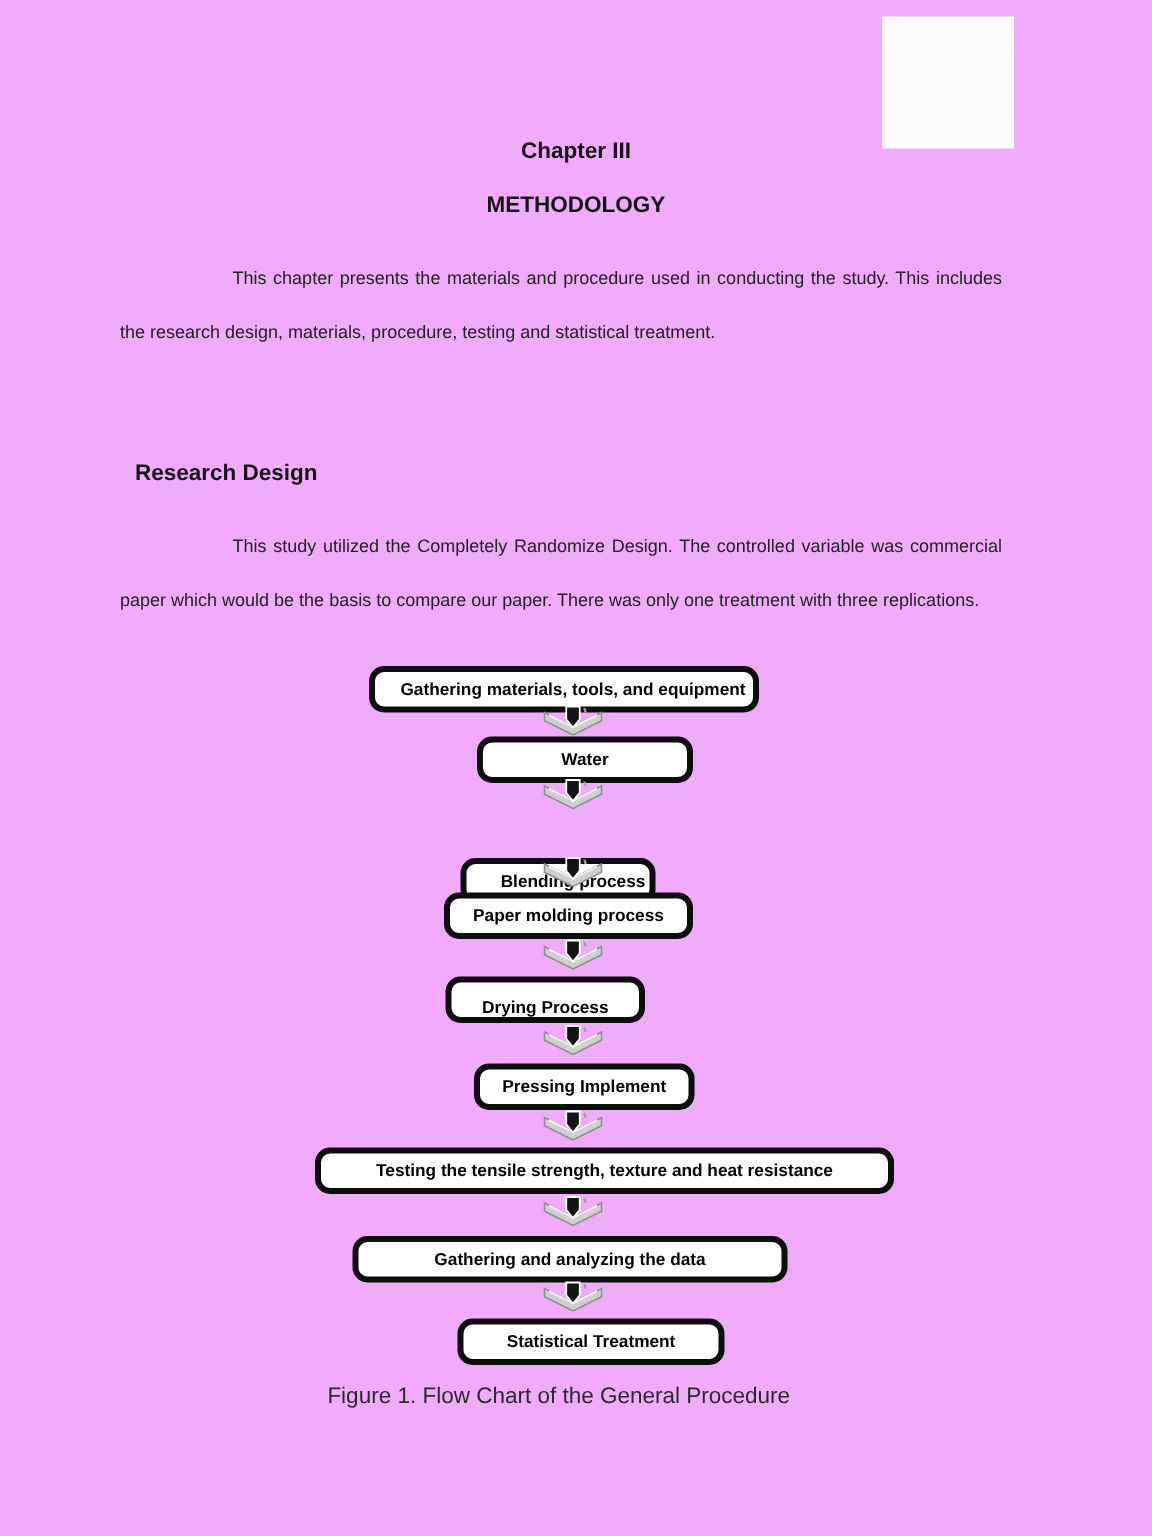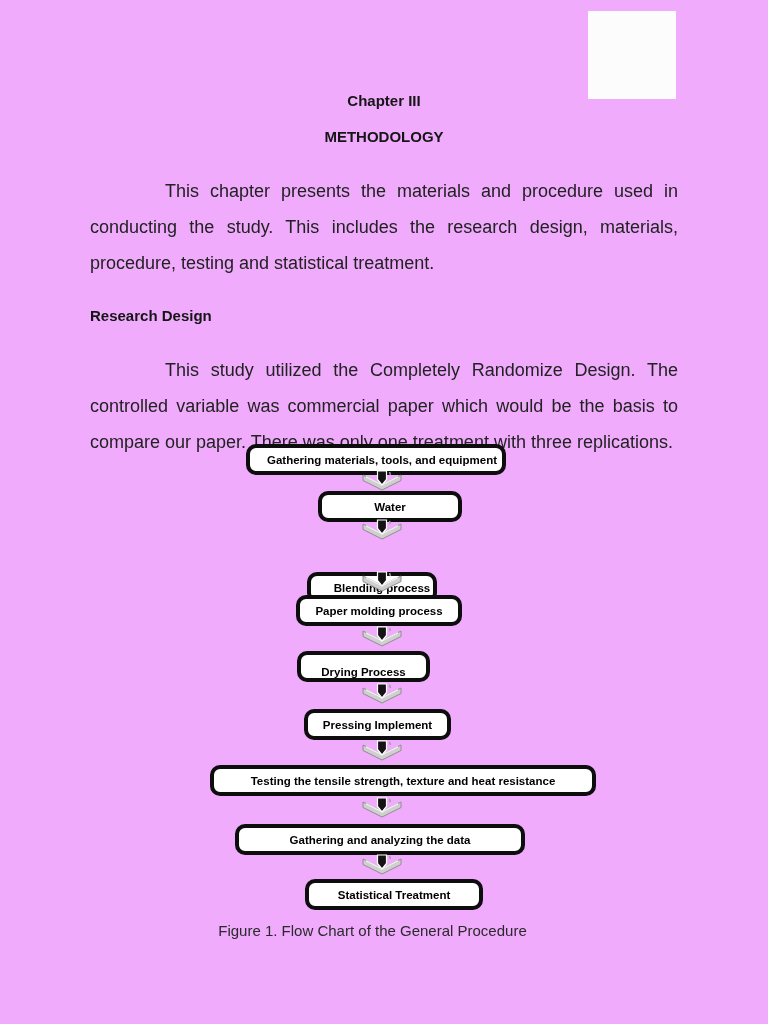"This chapter presents the materials" .para { font-size: 18px -> 12px; left: 90px -> 80px }
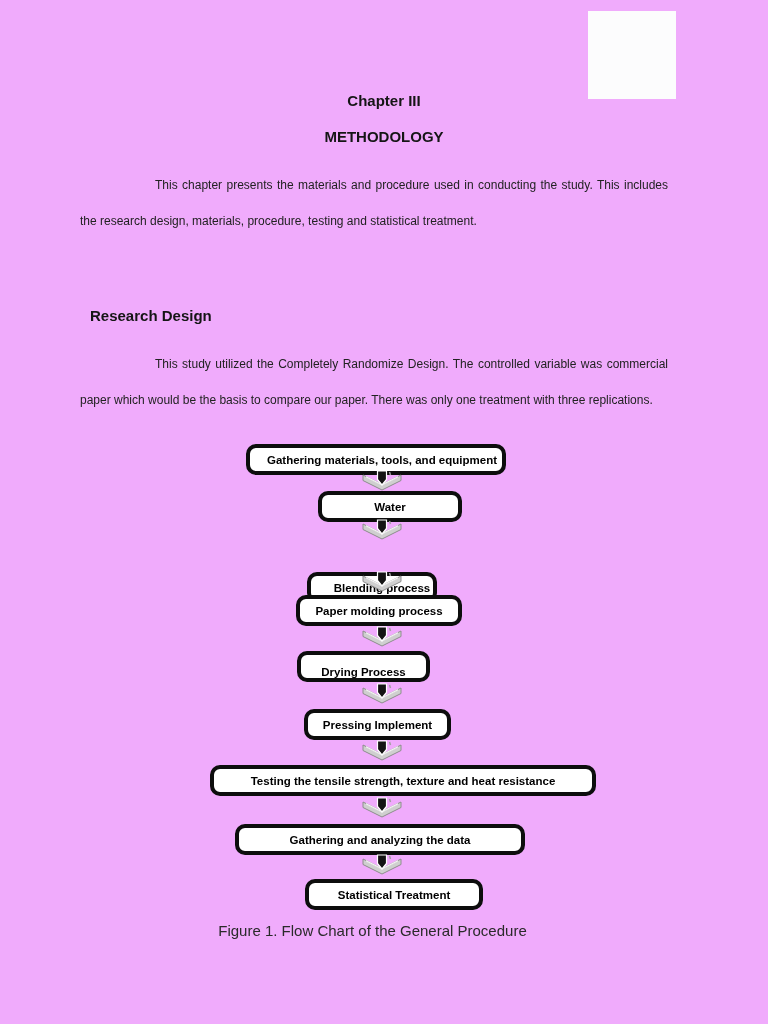"Pressing Implement" .b6 { left: 304px -> 316px }
